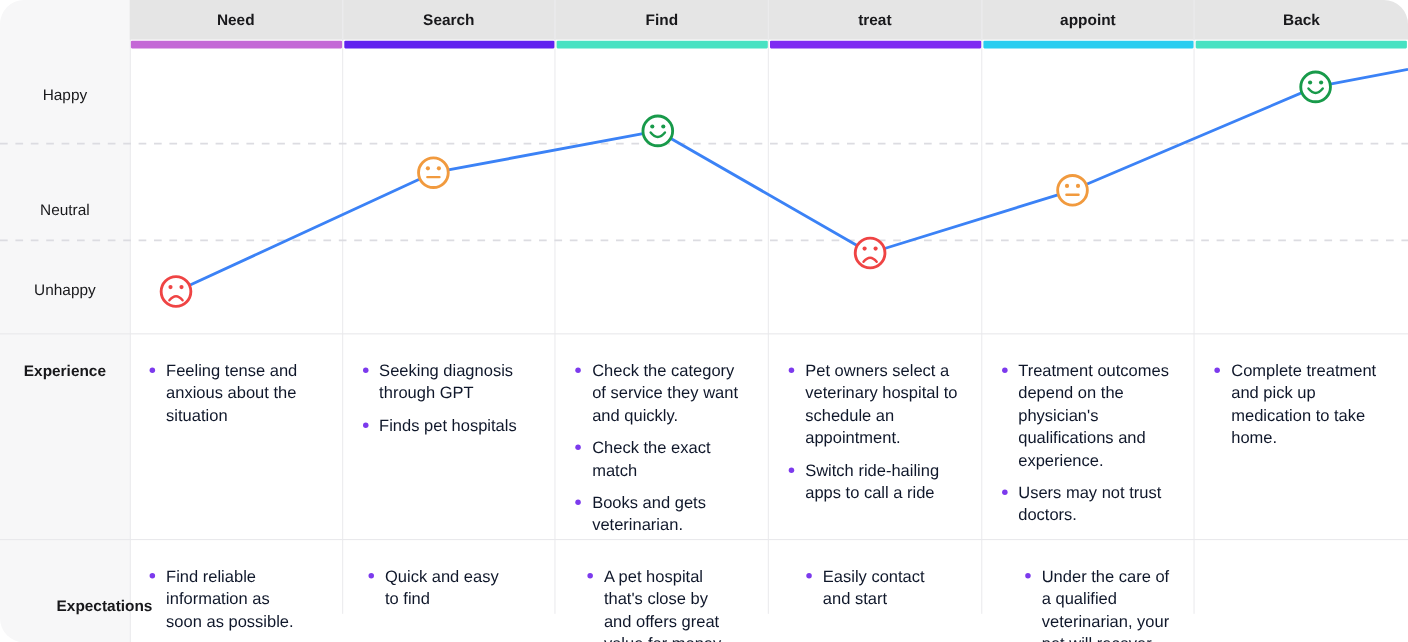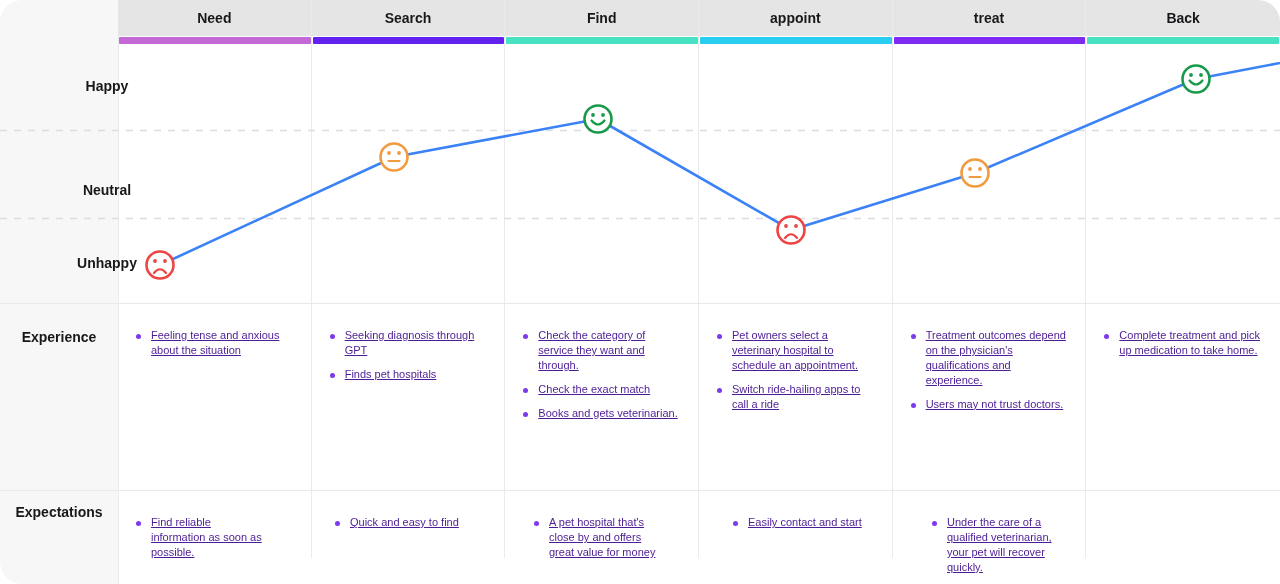"appoint" div.stage { order: before "treat" -> after "treat" }
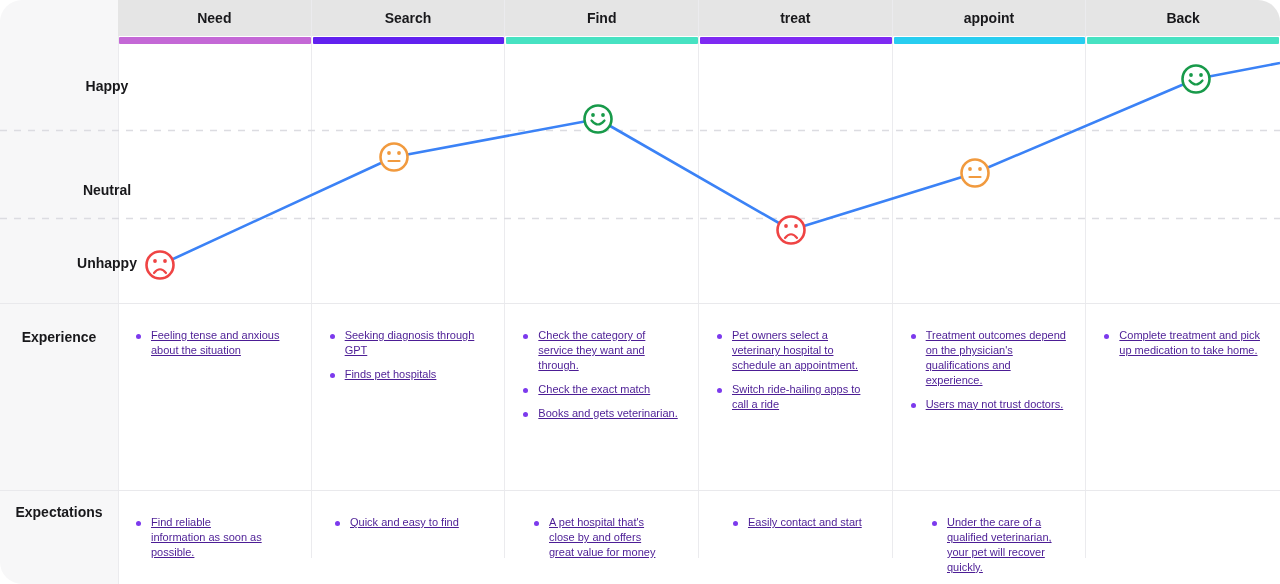"Happy" .emotion-label { font-weight: 700 -> 400; margin-left: 48px -> none }
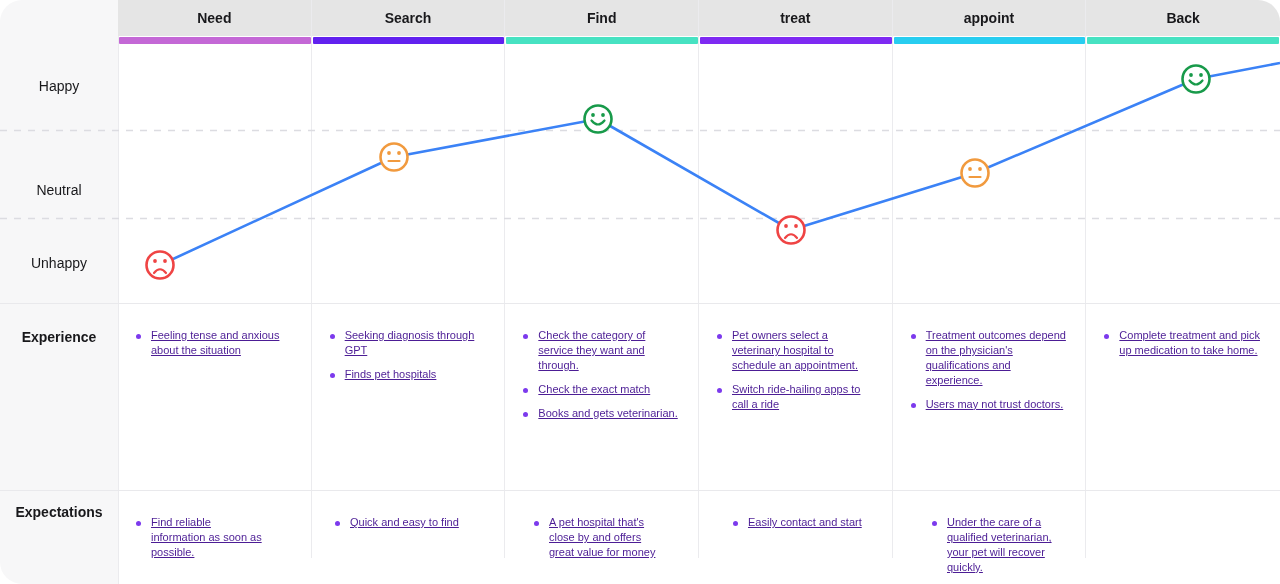"Feeling tense and anxious about" ul.bullets li { color: #4c1d95 -> #0f172a; font-size: 11px -> 15px; text-decoration: underline -> none }
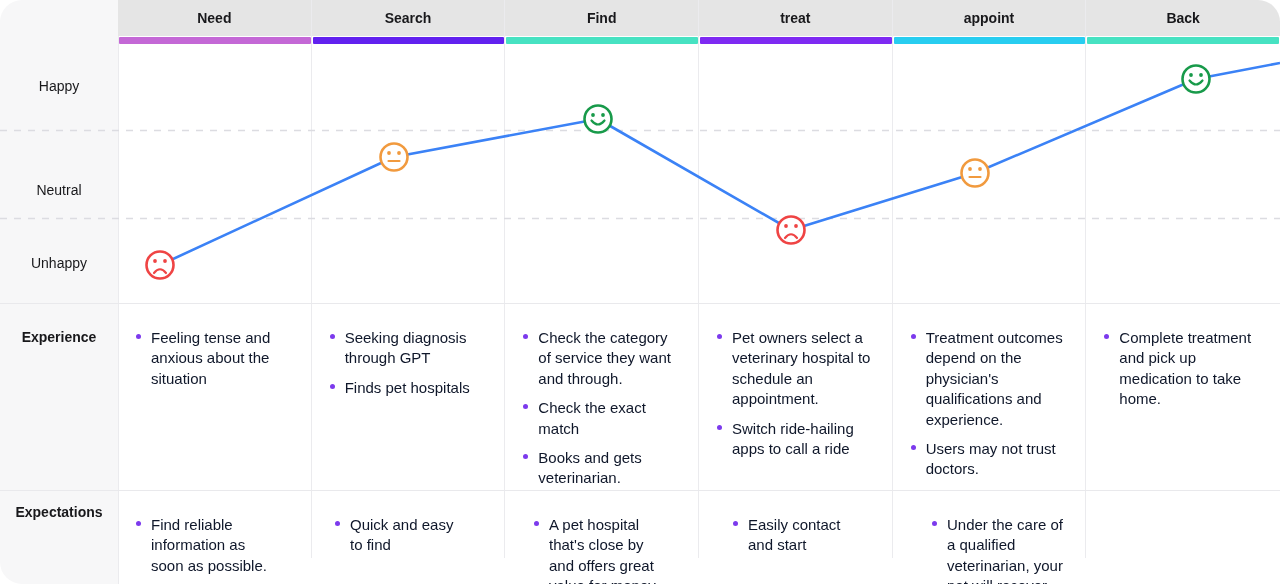"Check the category of service" li { text: through -> quickly }
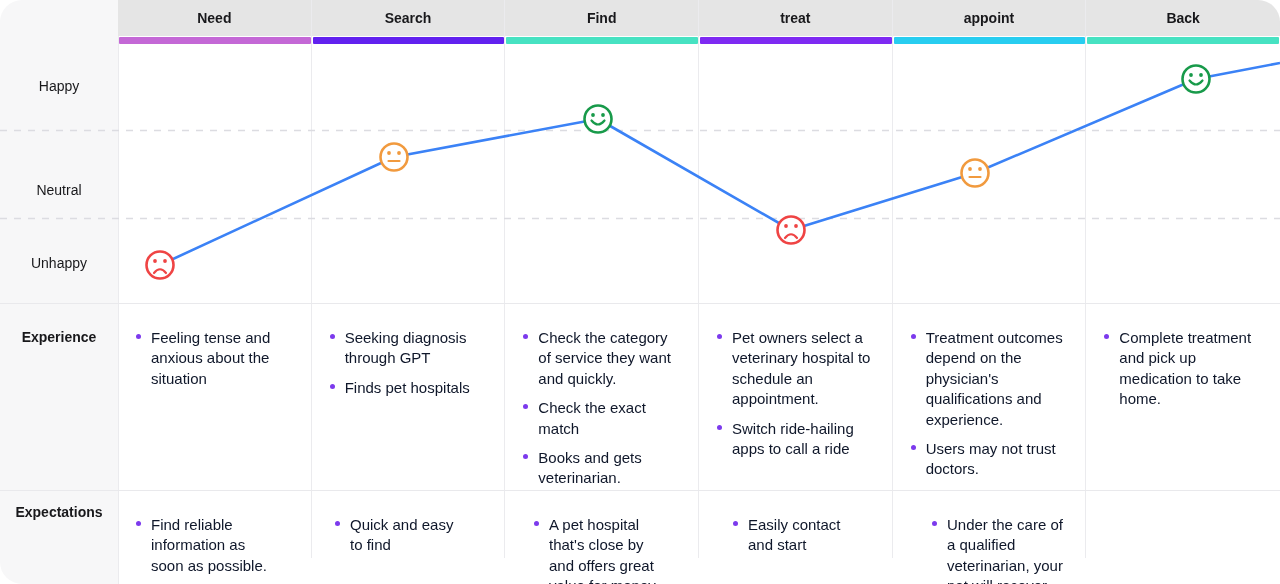"Expectations" div.rail-label { padding-left: none -> 36px; top: 504px -> 542px }
